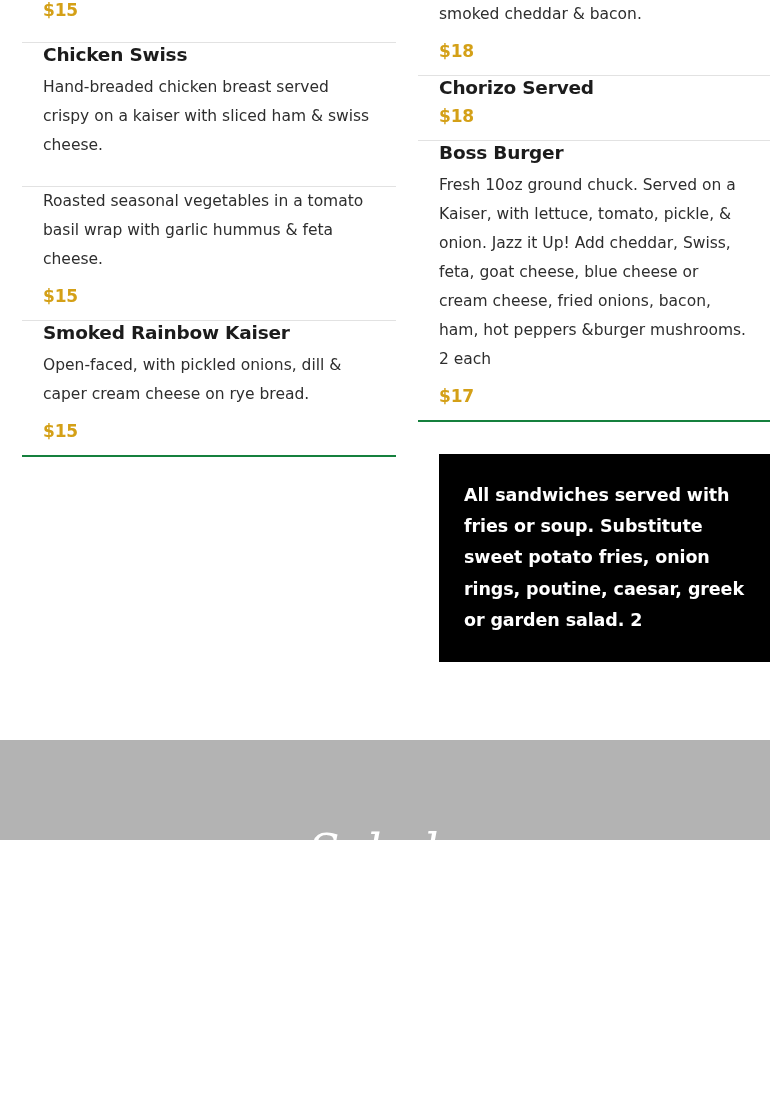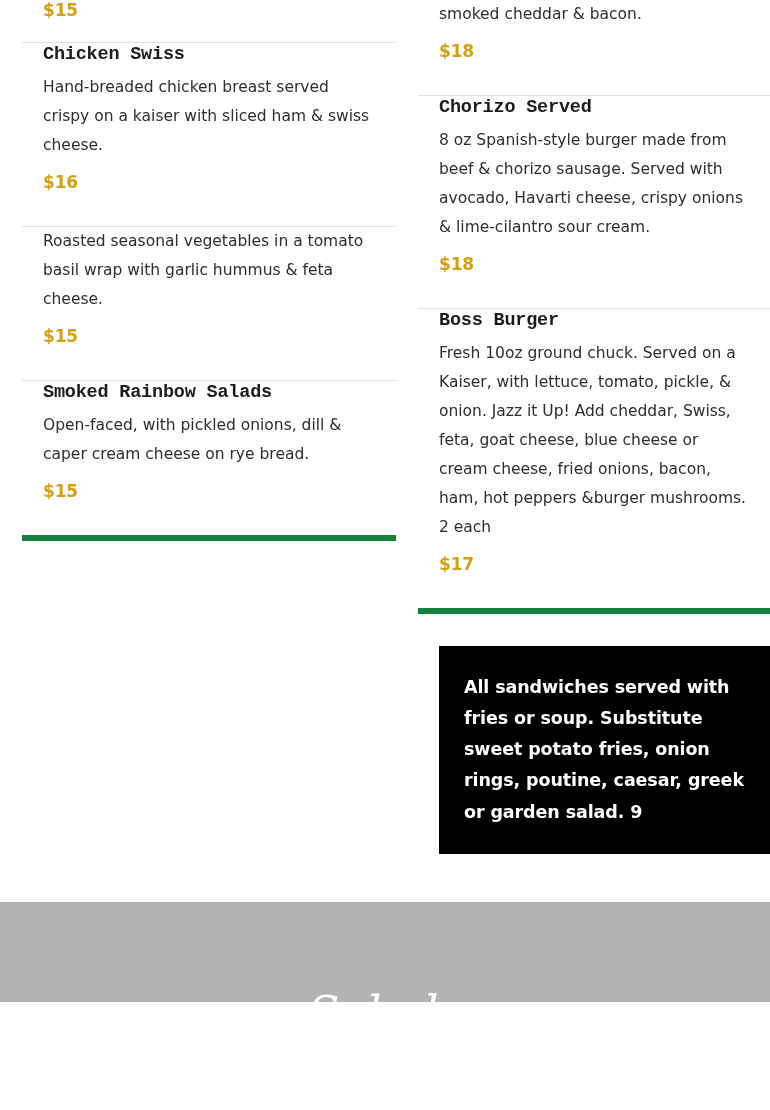"$15" .page { height: 1002px -> 840px }
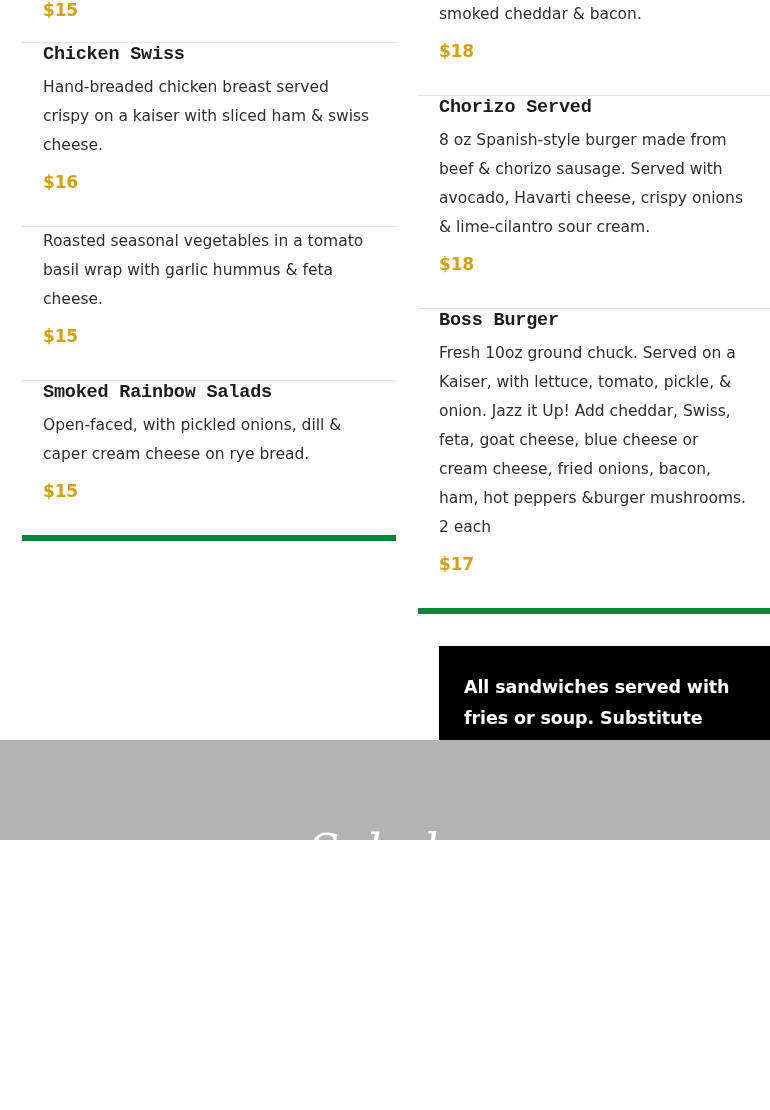"smoked cheddar & bacon." .item { padding: 0 20px 34px 21px -> 0 20px 14px 21px }
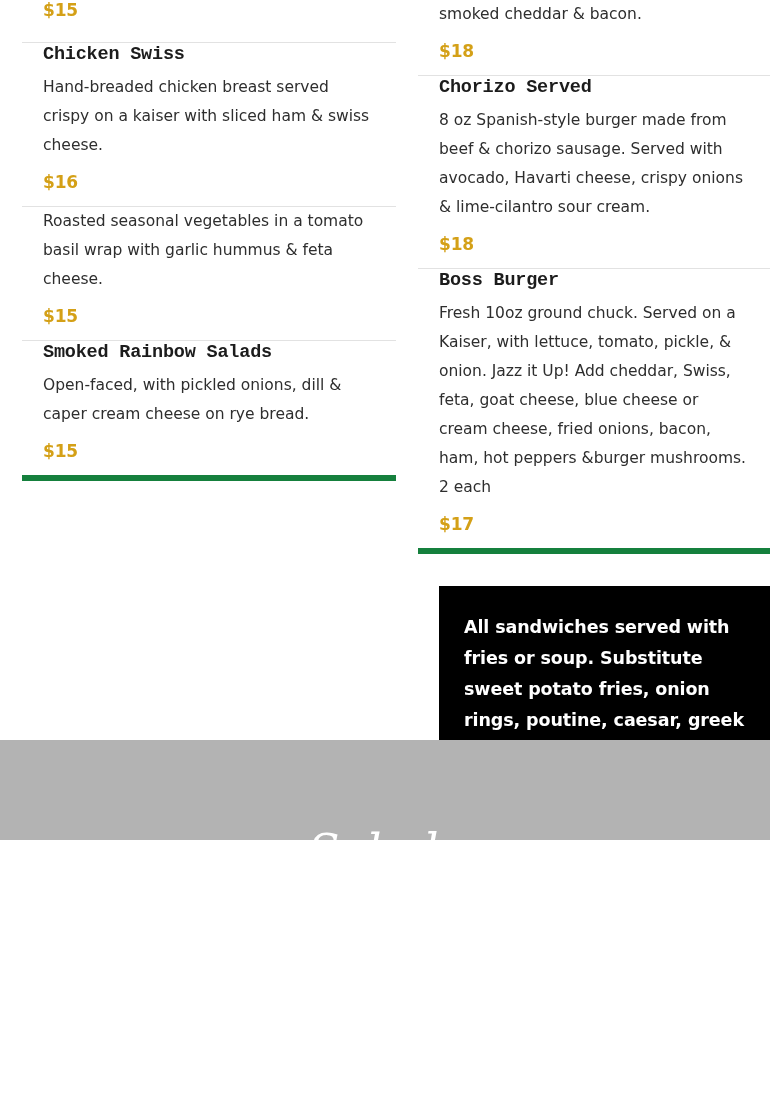"Chicken Swiss" .item-name { font-family: Liberation Mono, monospace -> none }
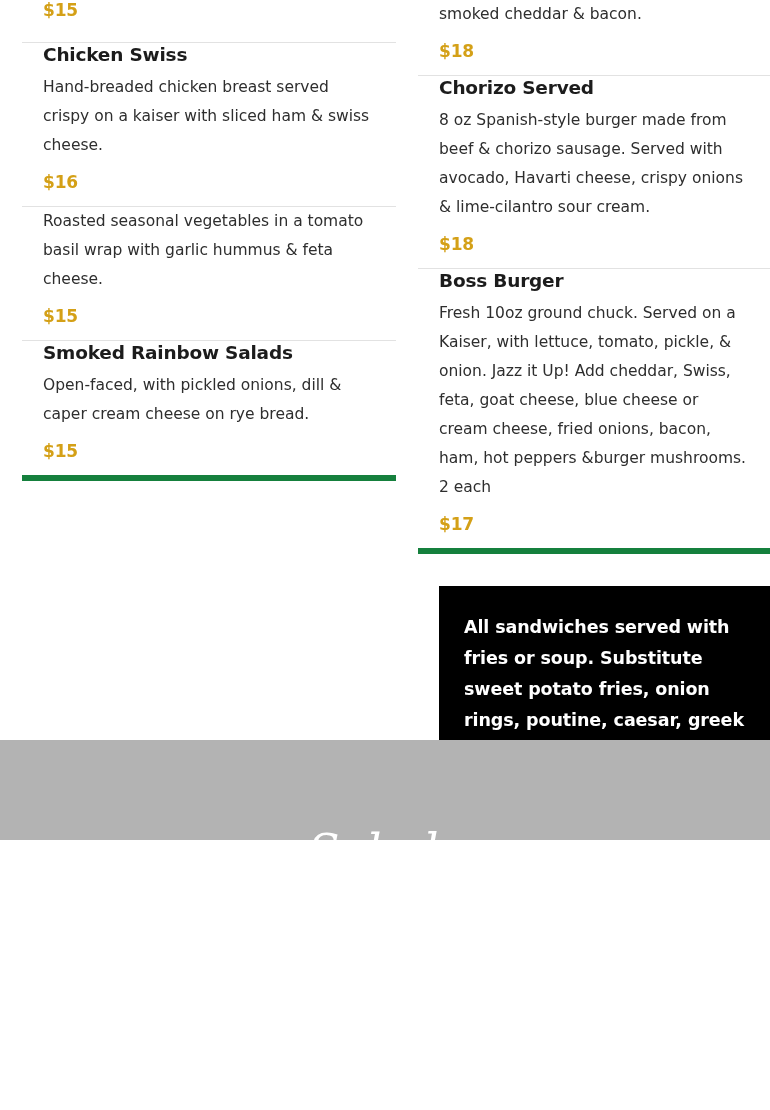"8 oz Spanish-style burger made" p.item-desc { html: <p>8 oz Spanish-style burger made from beef &amp; chorizo sausage. Served with avocado, Havarti cheese, crispy onions &amp; lime-cilantro sour cream.</p> -> none }
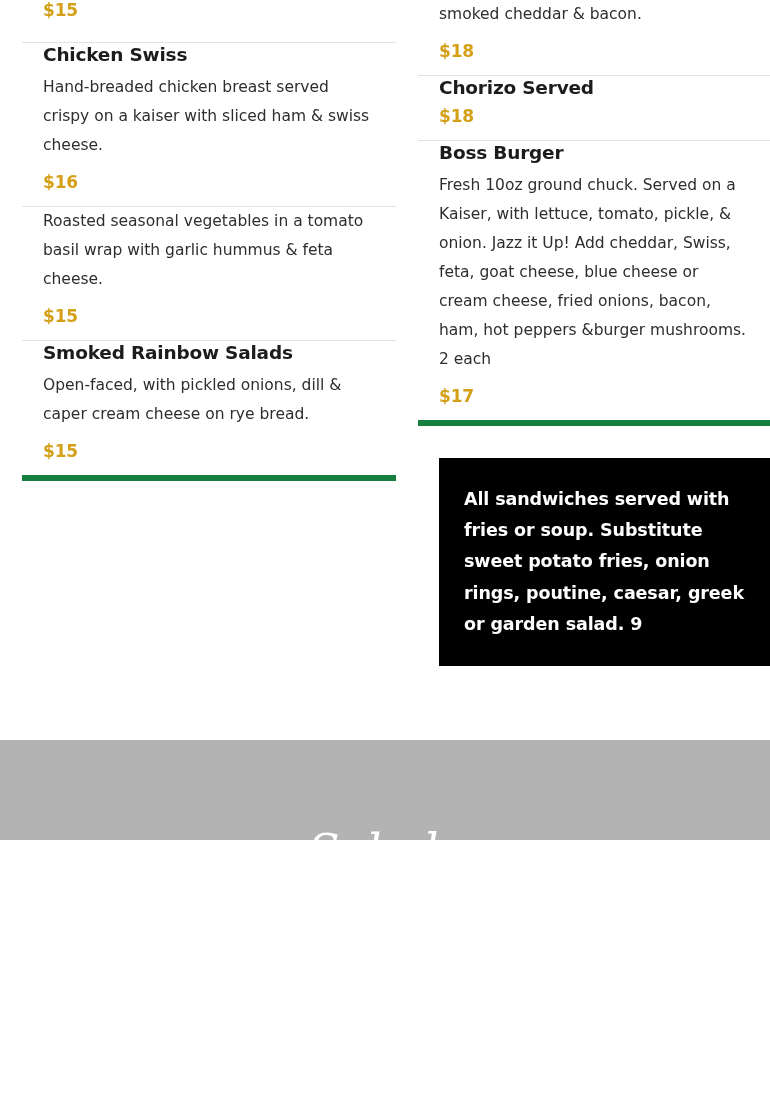"Boss Burger" .item.last { border-bottom: 6px solid #15803d -> 2px solid #15803d }
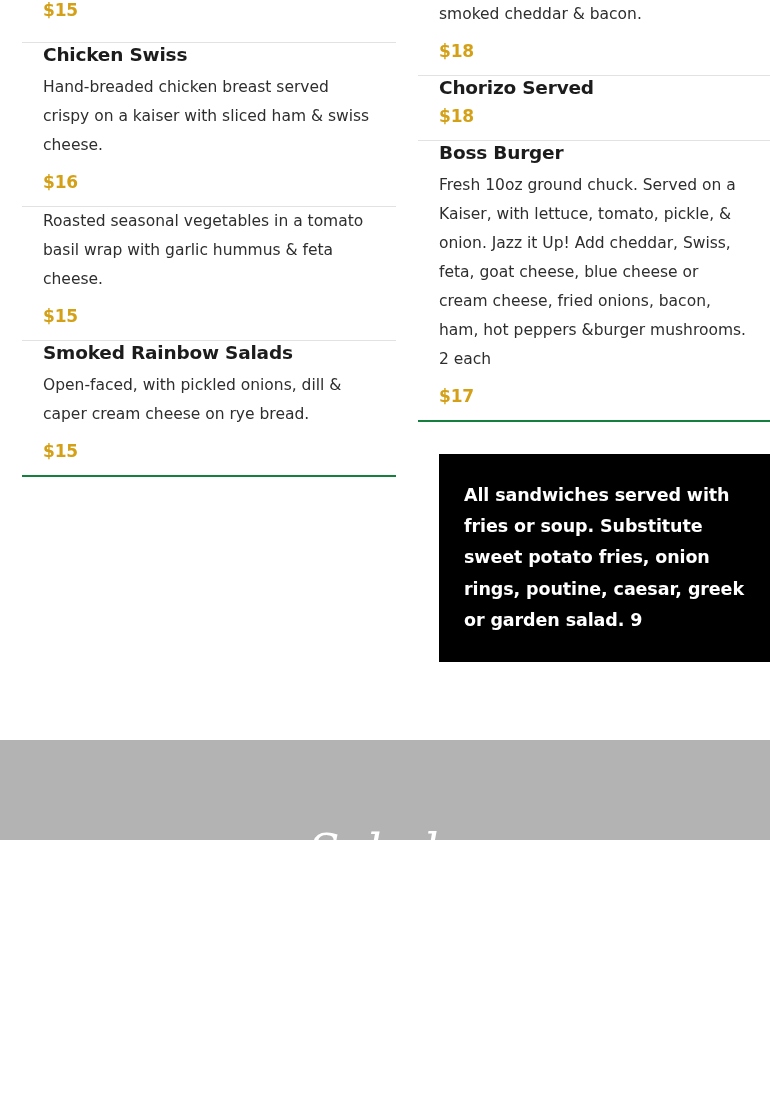"$16" p.item-price { html: <p>$16</p> -> none }
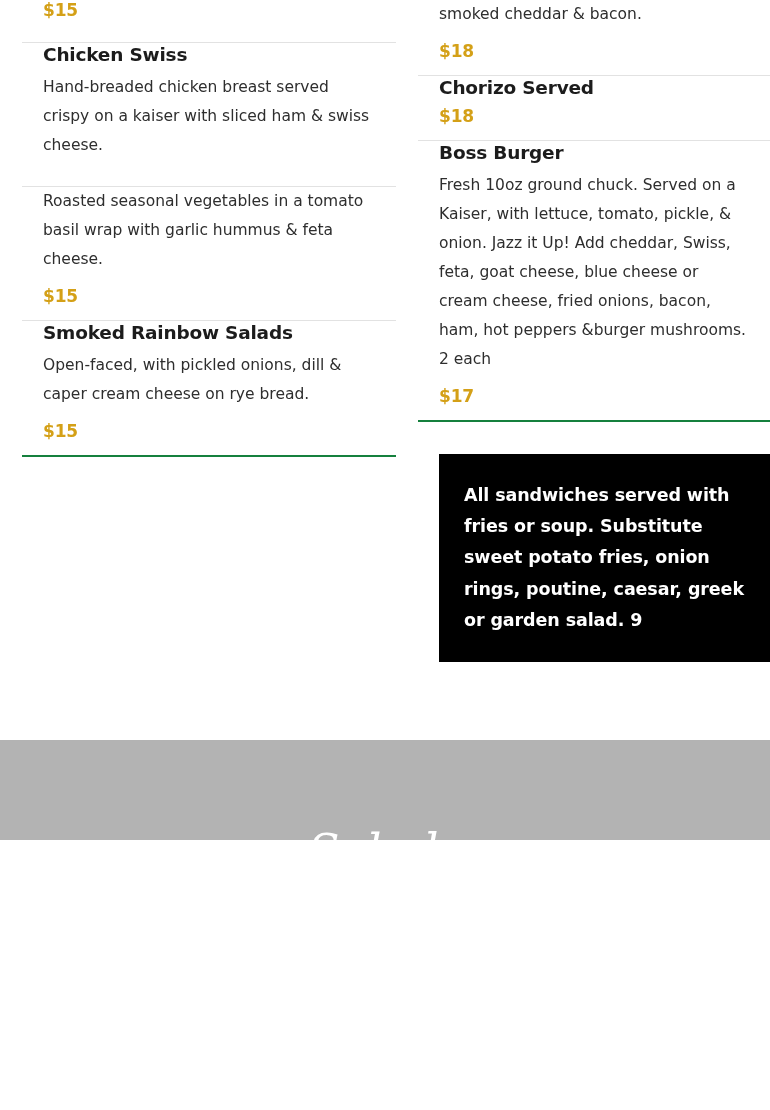"Smoked Rainbow Salads" h3.item-name { text: Salads -> Kaiser }
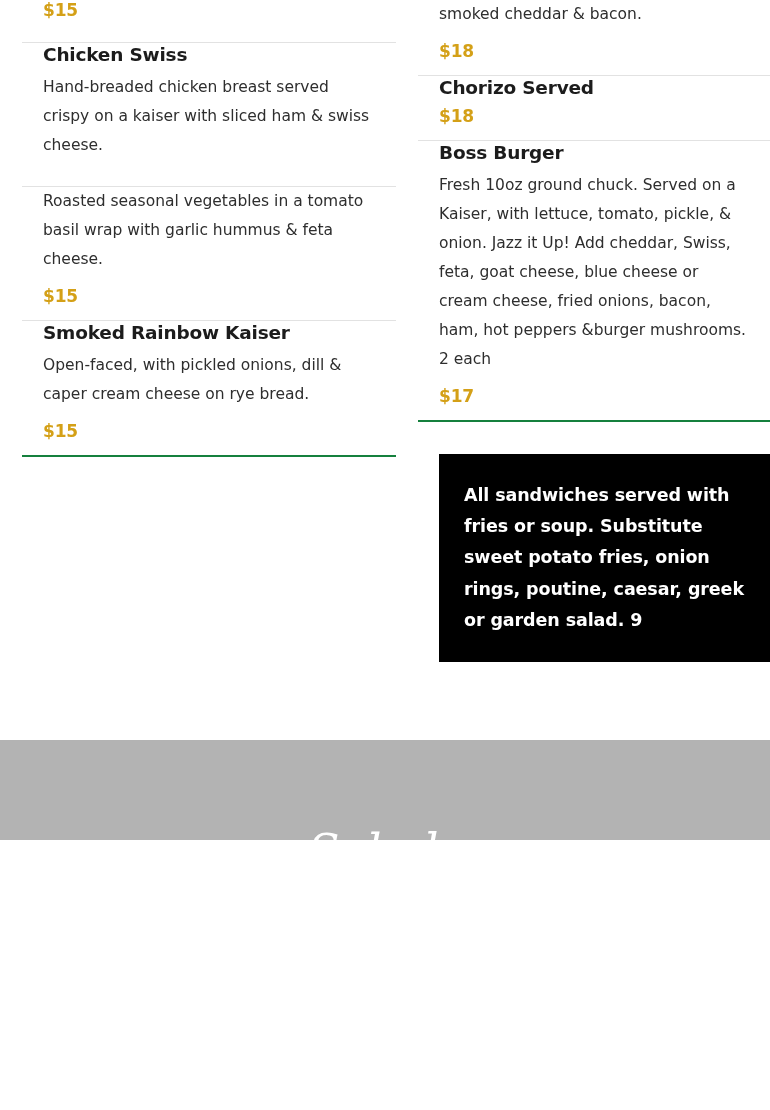"All sandwiches served with fries" p.note-text { text: 9 -> 2 }
